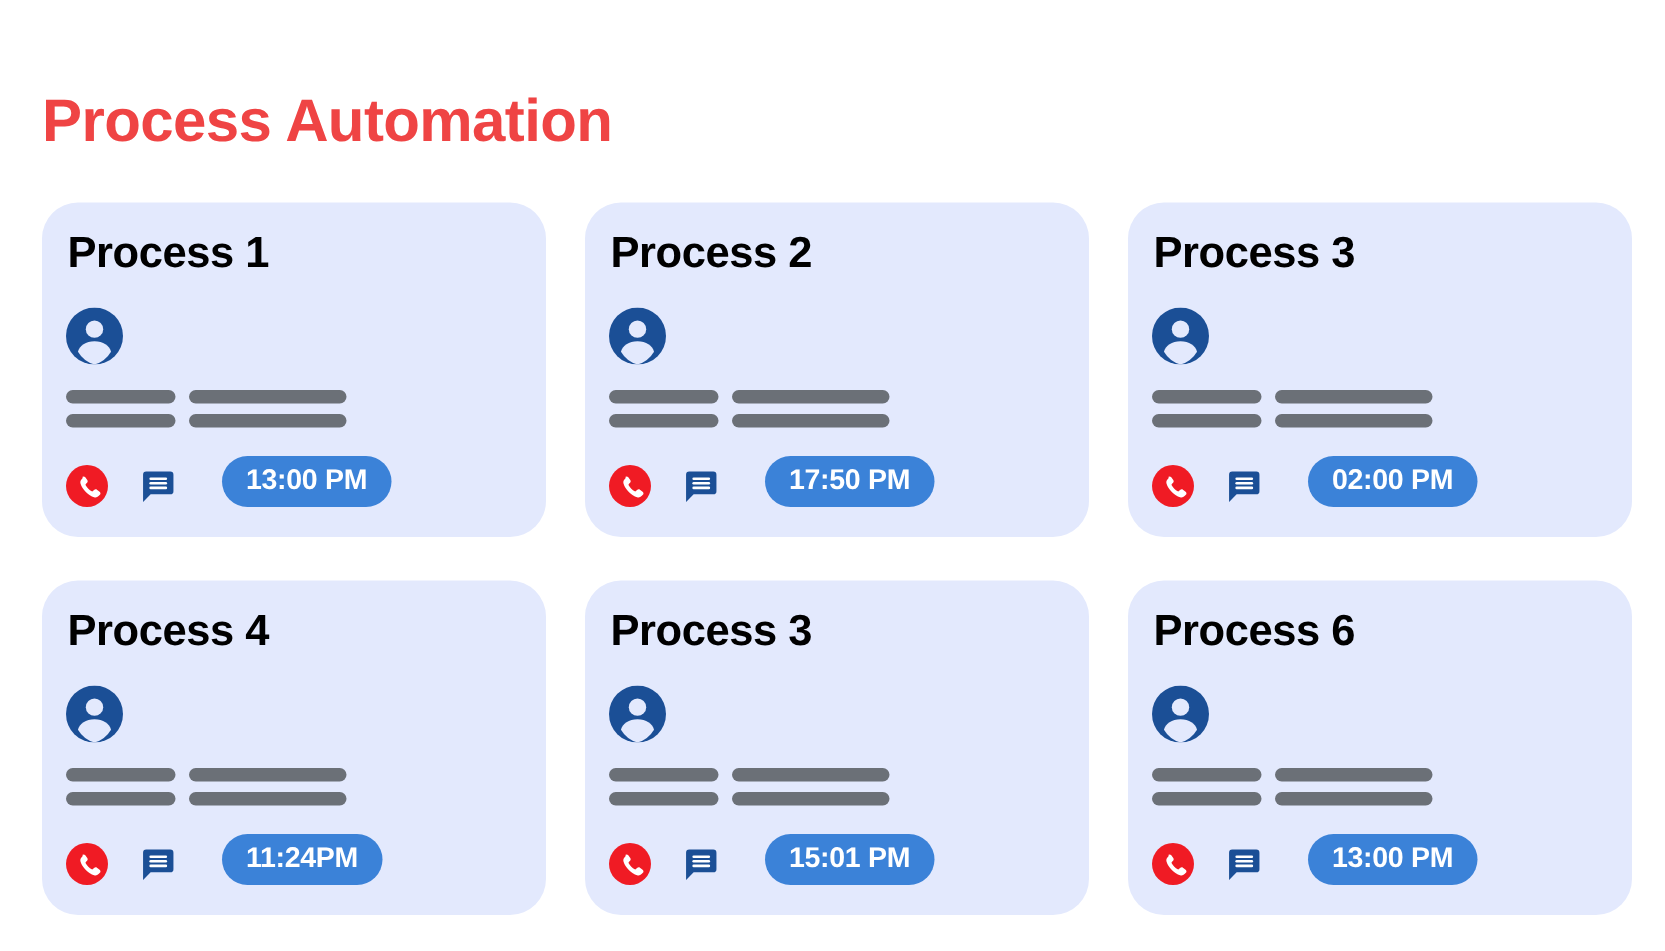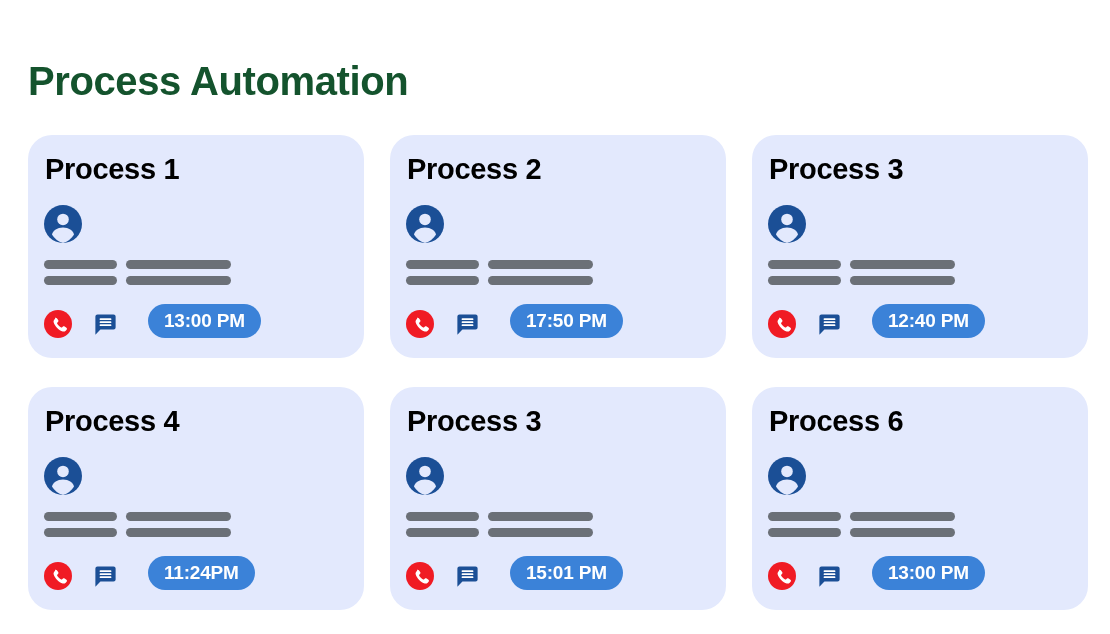"Process Automation" .page-title { color: #14532d -> #ef4444 }
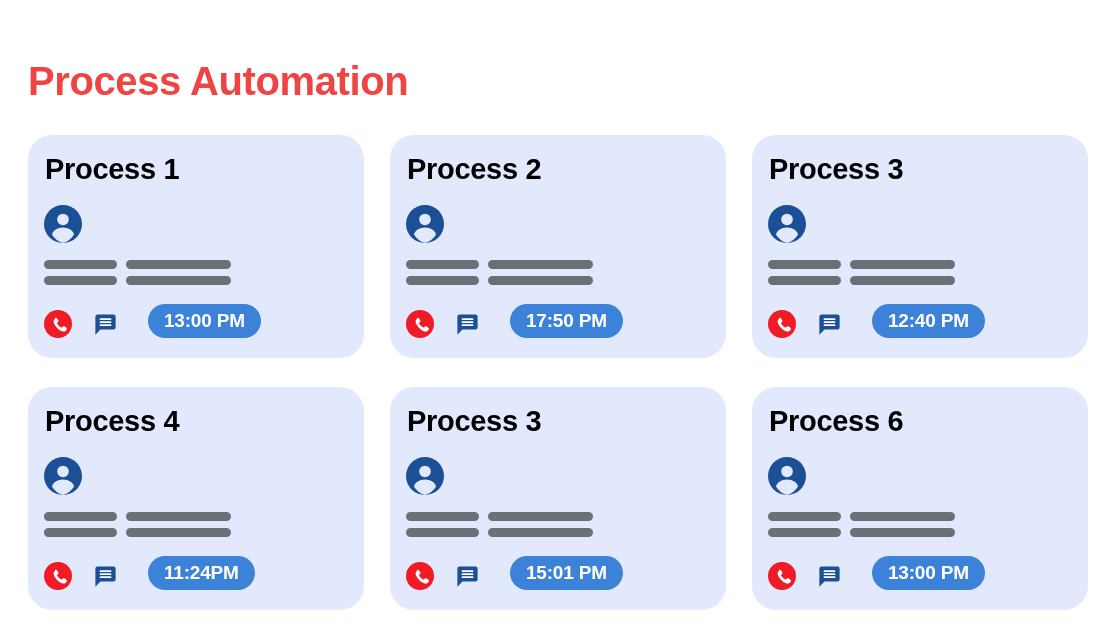"12:40 PM" span.time-pill { text: 12:40 -> 02:00 }
